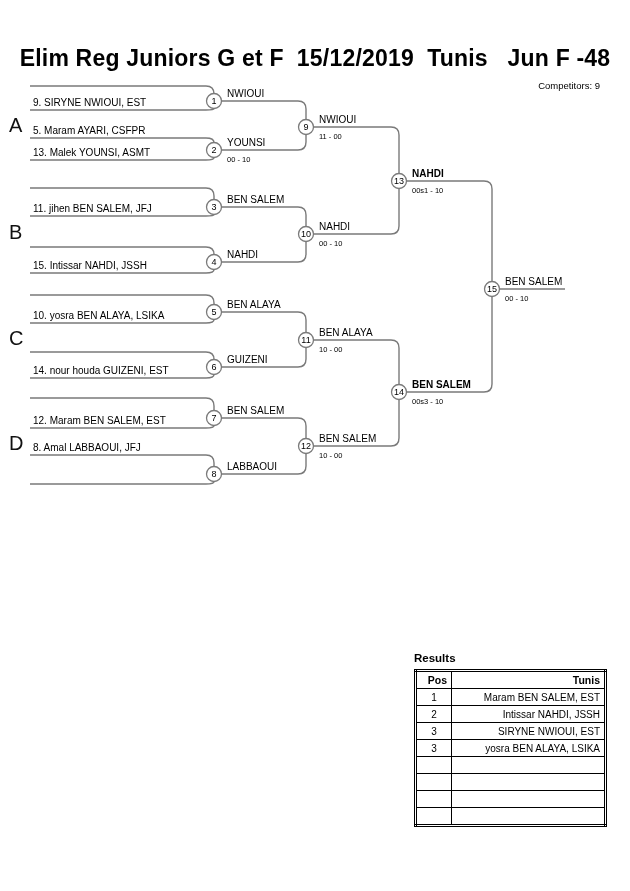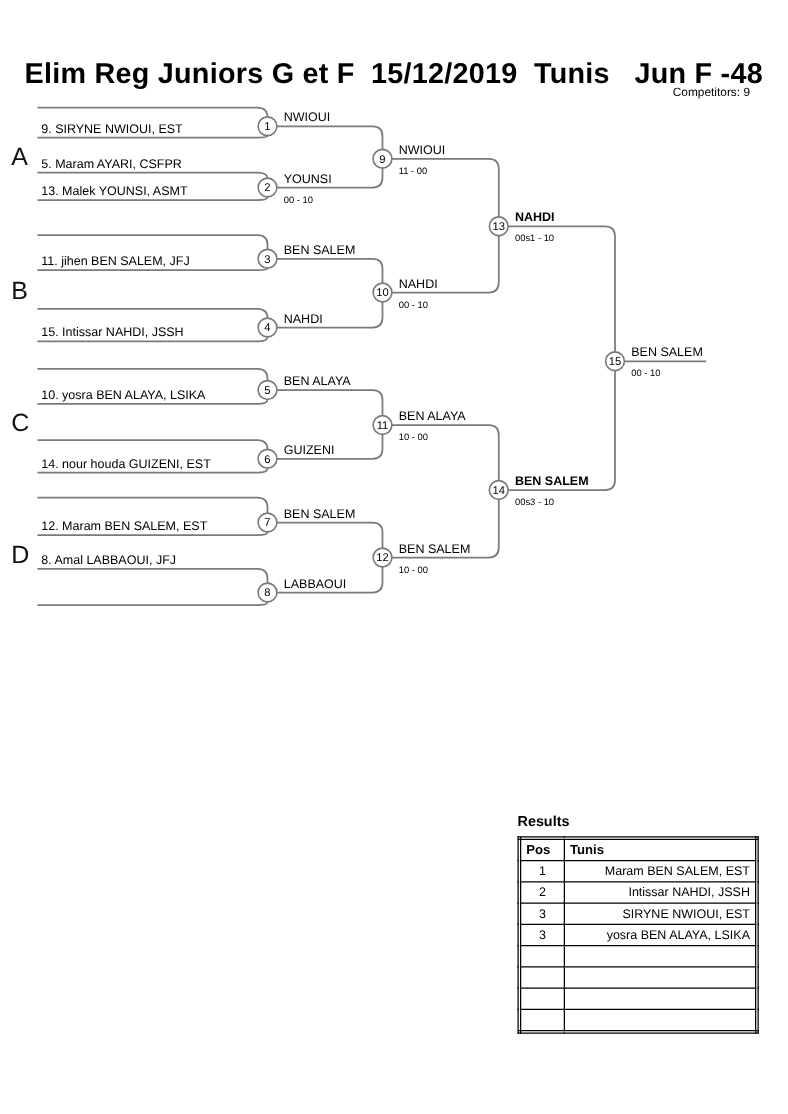"Competitors: 9" .competitors { top: 69px -> 80px }
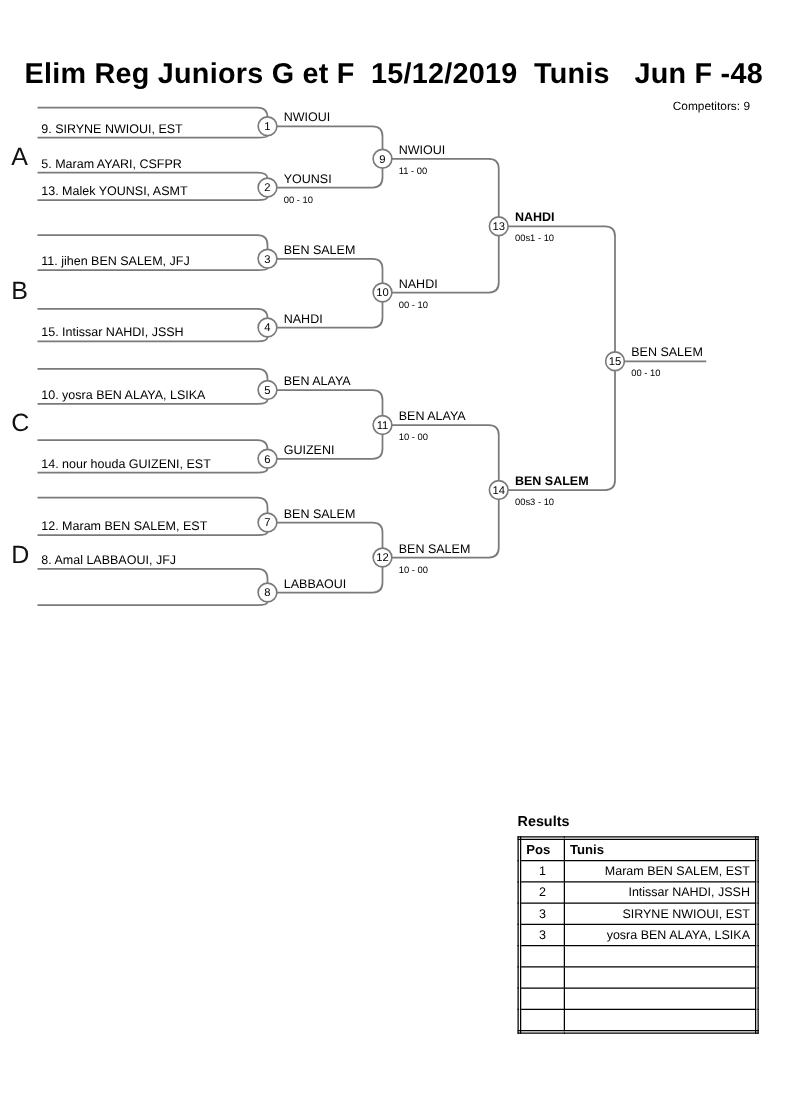"Pos" .results th { text-align: left -> right }
